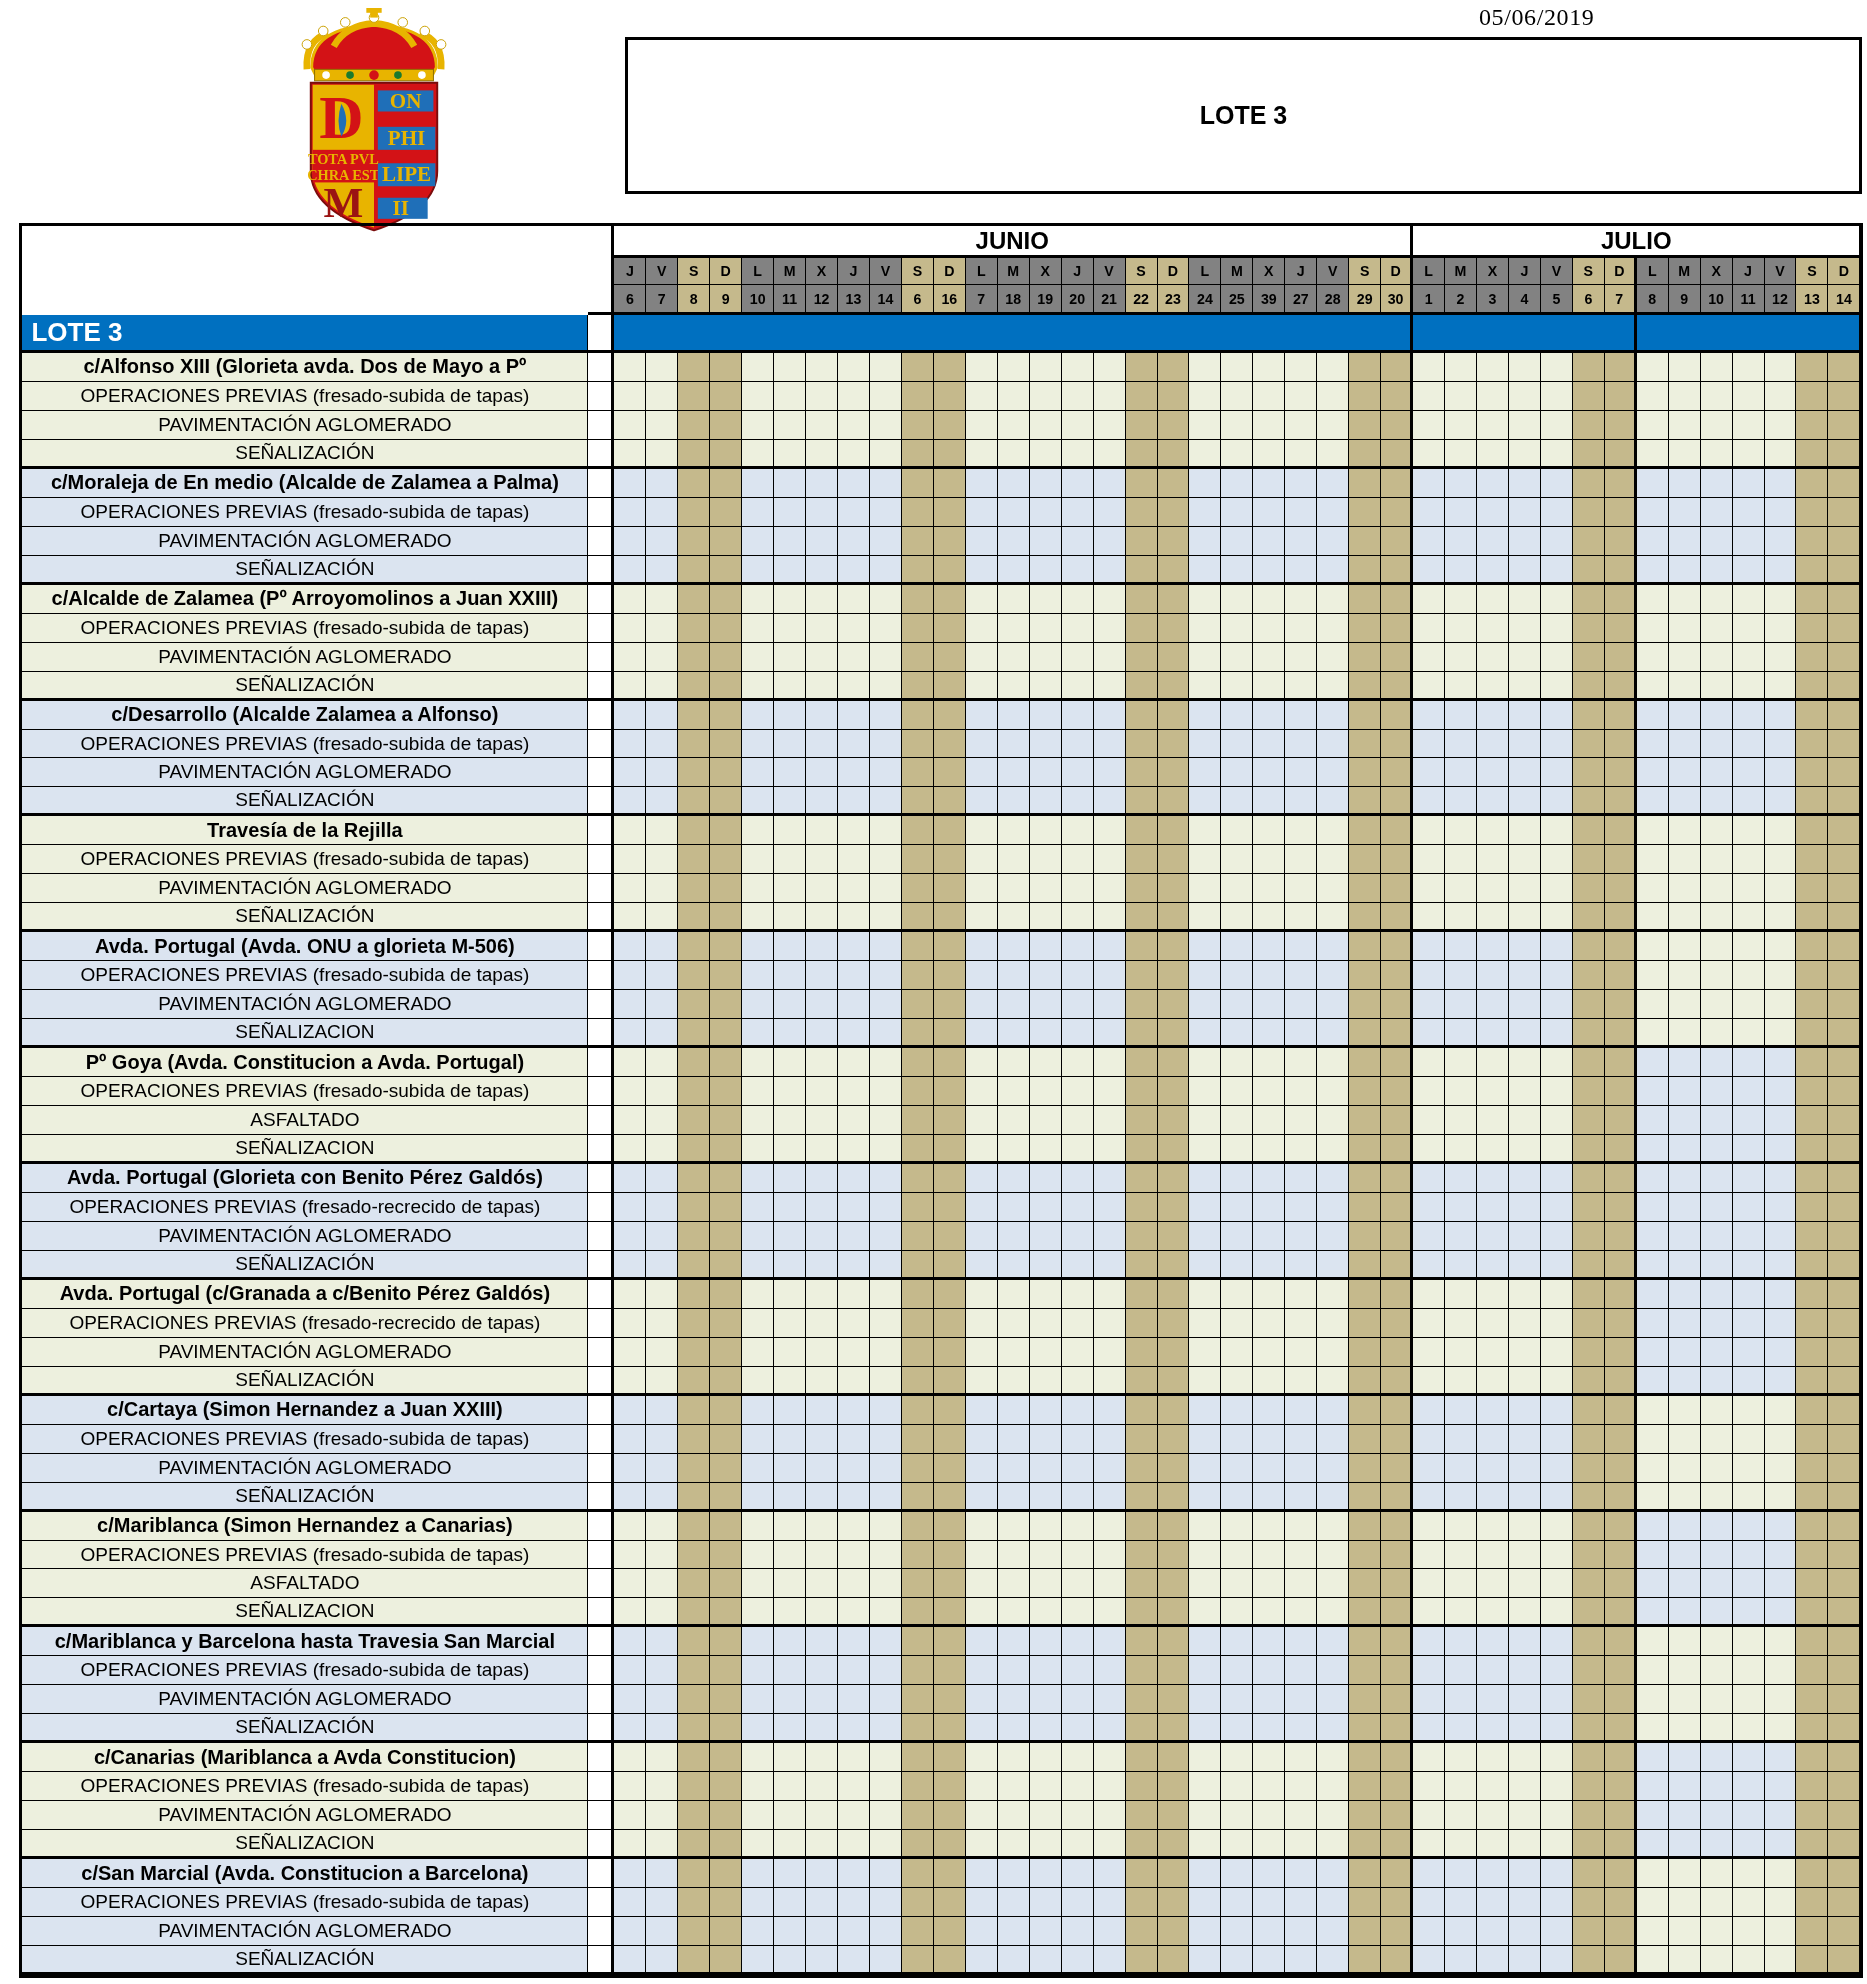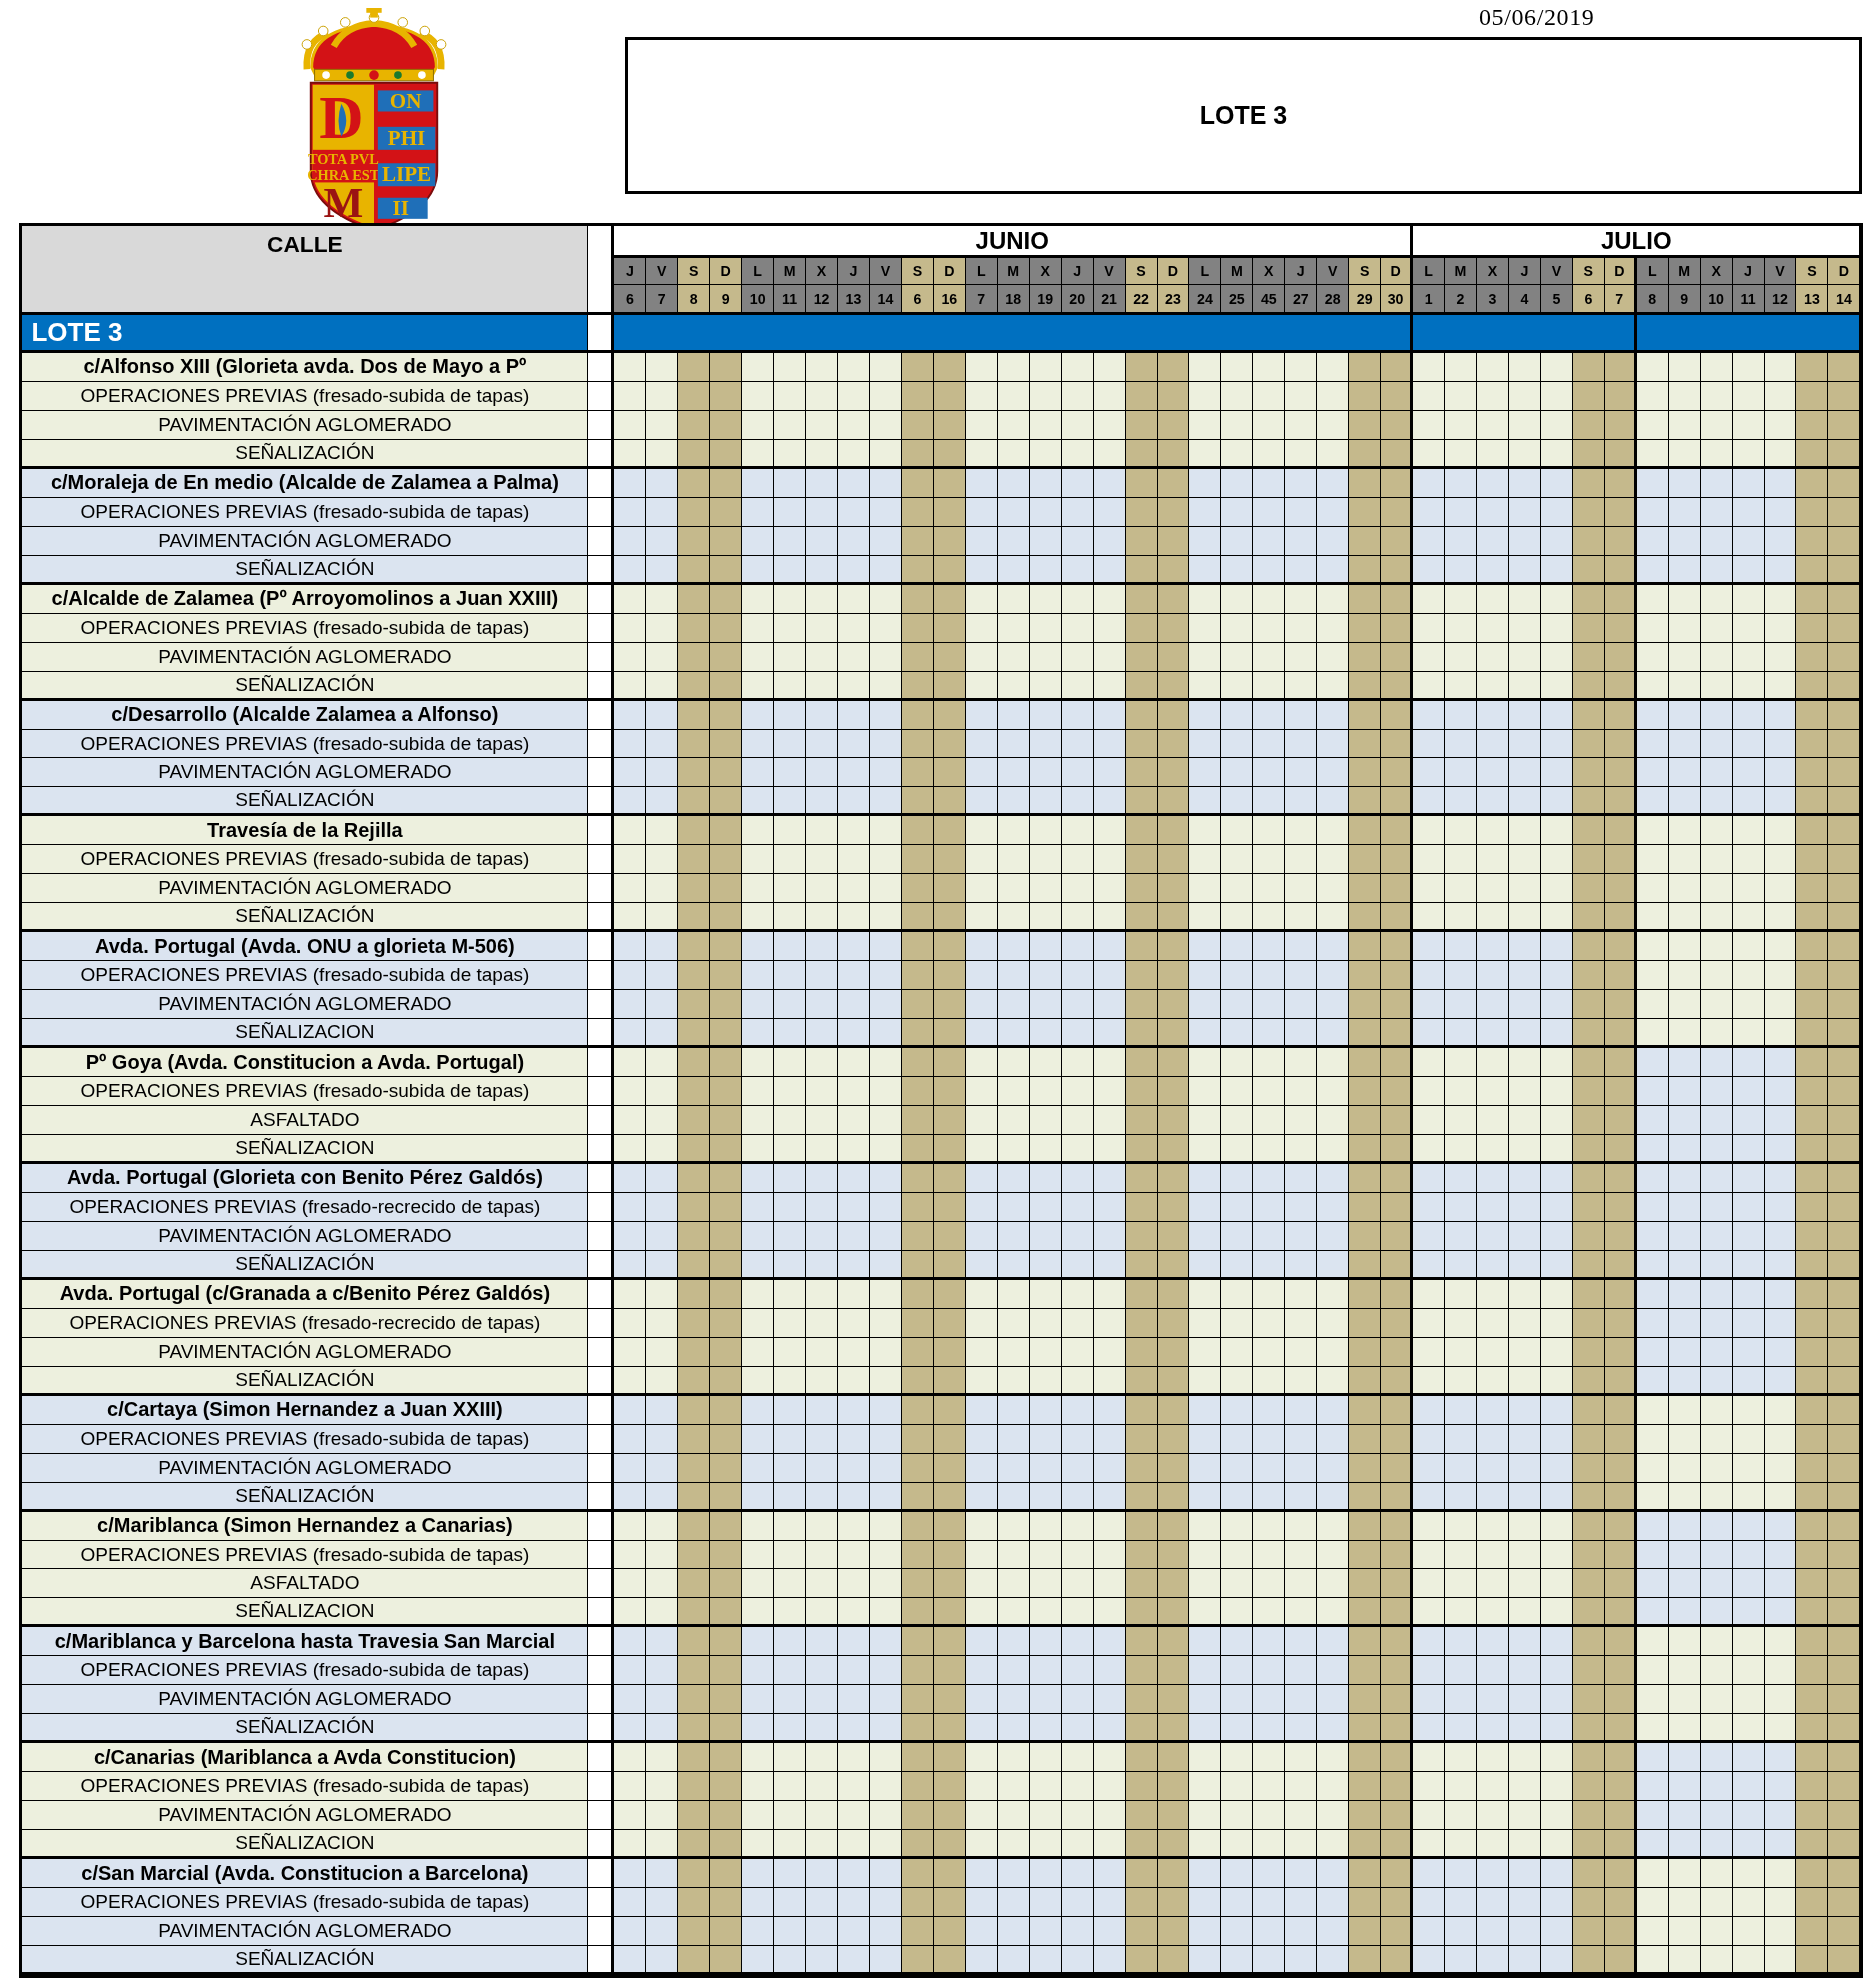"CALLE" div.c { html: <div>CALLE</div> -> none }
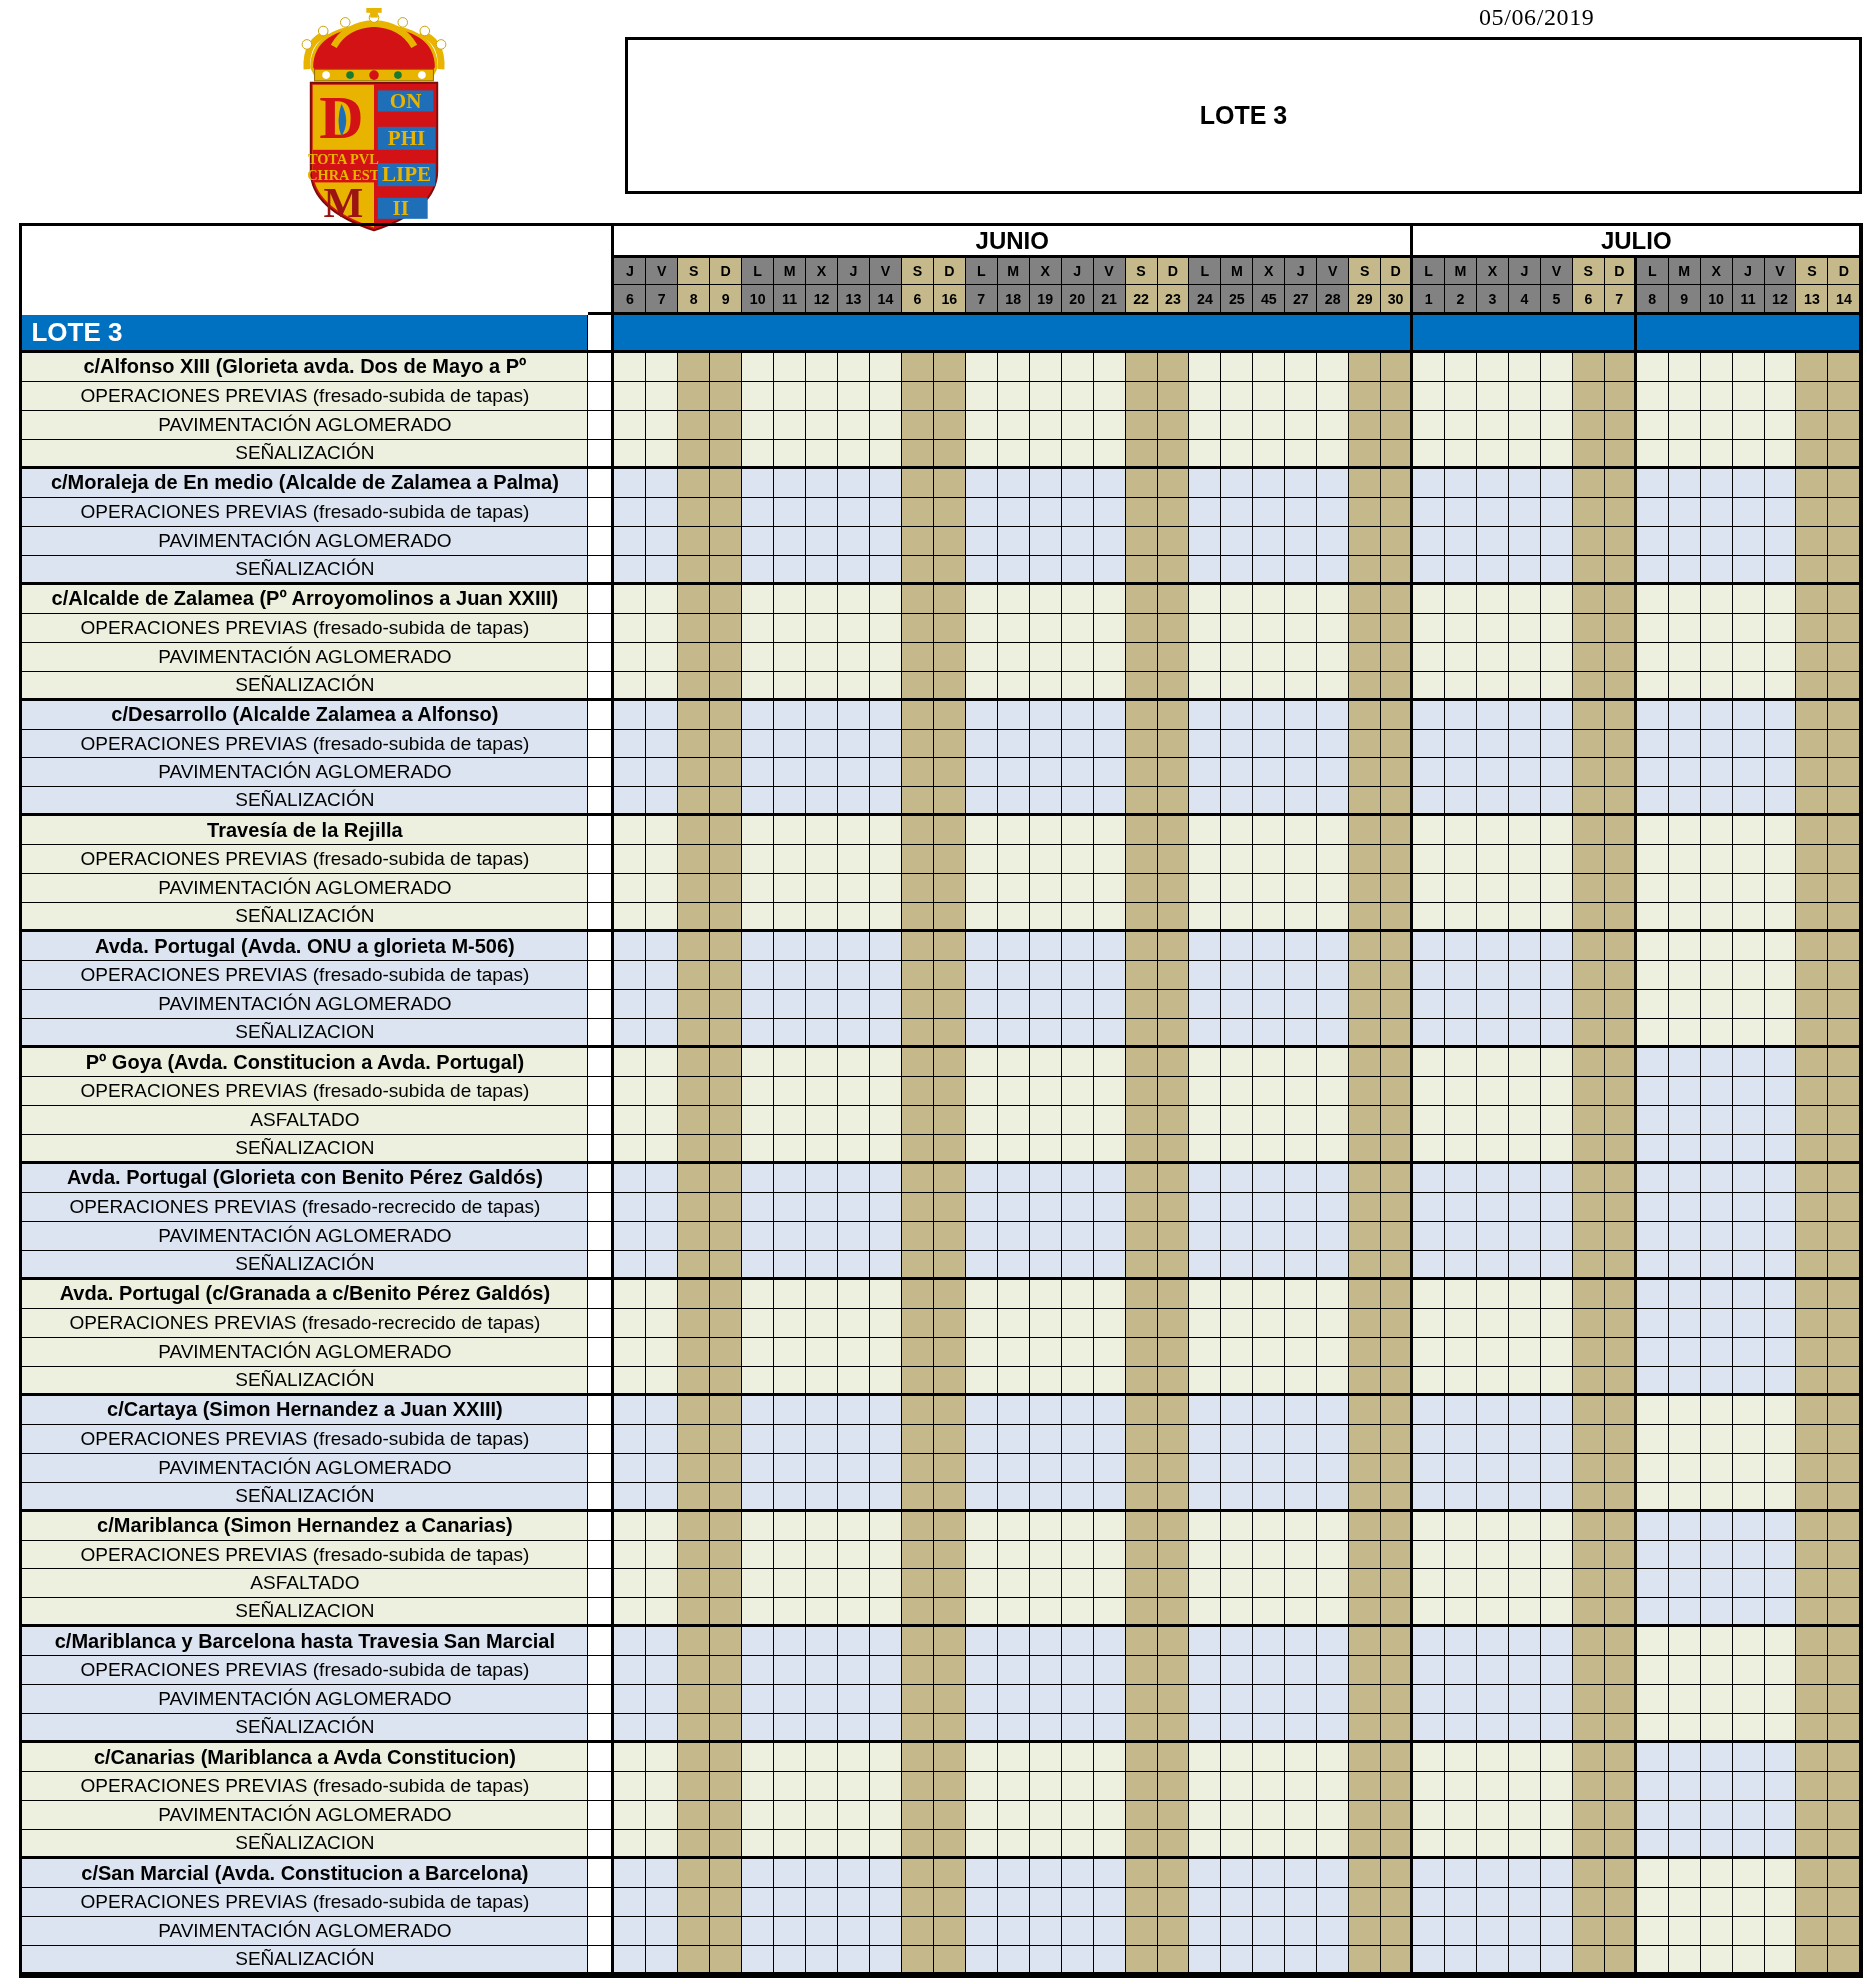"45" div.c { text: 45 -> 39 }
